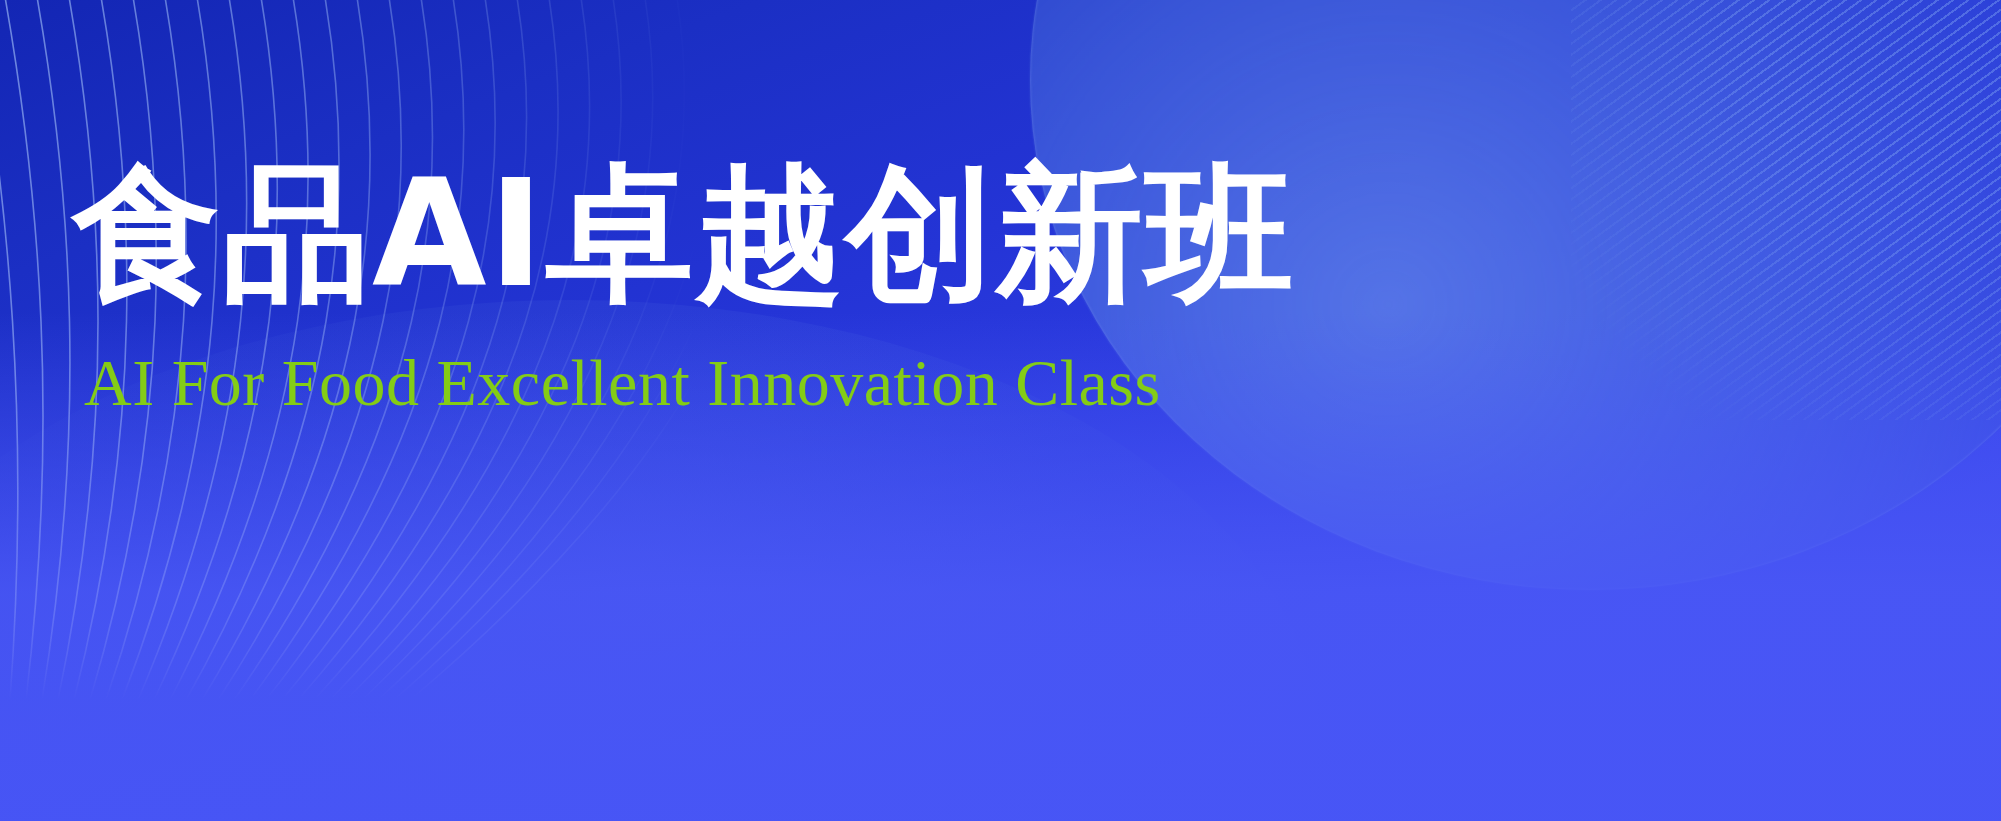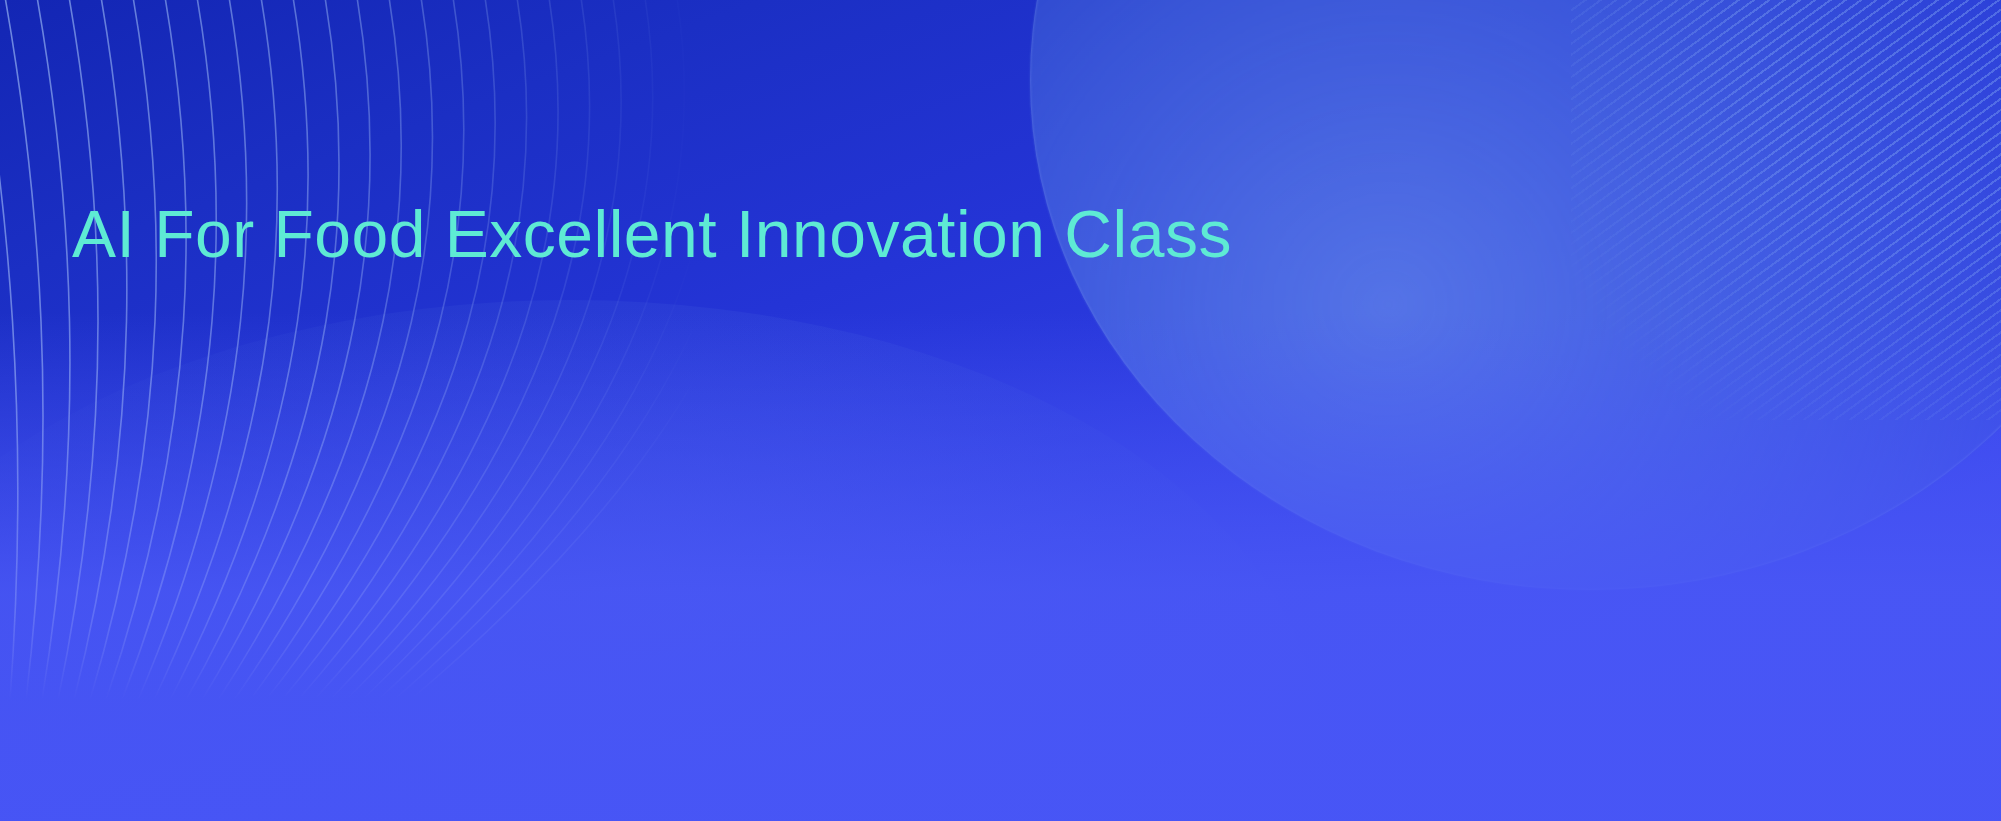"食品AI卓越创新班" h1.title-cn { html: none -> <h1>食品AI卓越创新班</h1> }
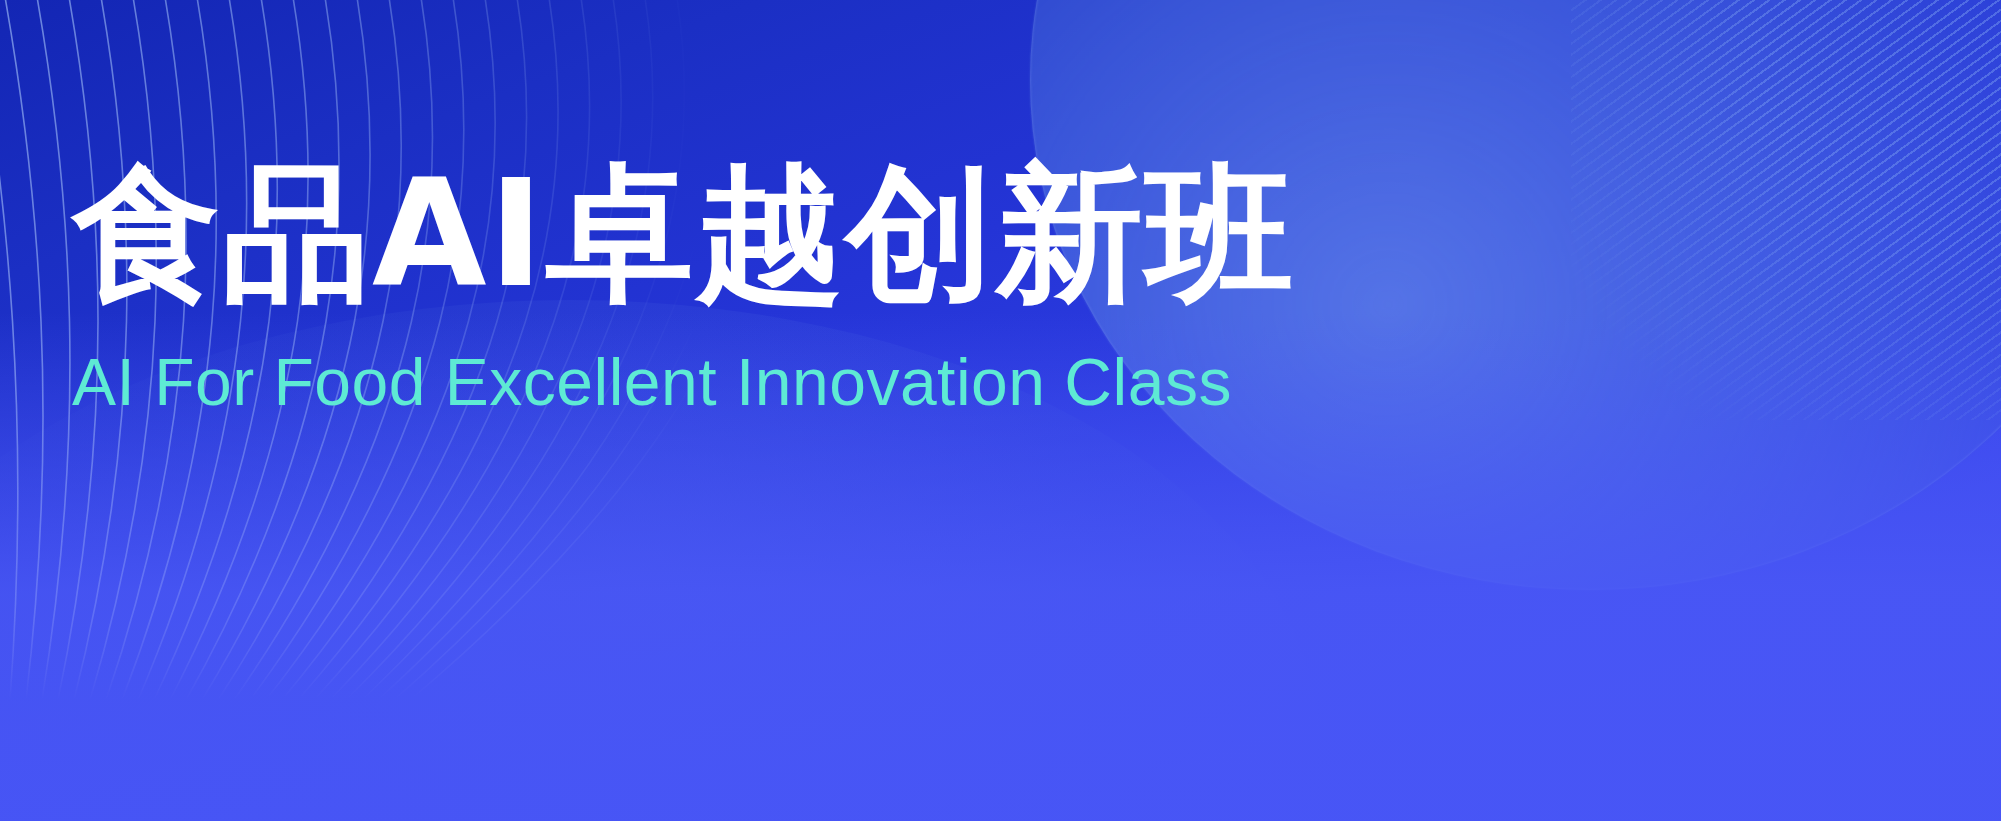"AI For Food Excellent Innovation" .subtitle-en { color: #5eead4 -> #84cc16; font-family: Liberation Sans, sans-serif -> Liberation Serif, serif; margin: 0 -> 12px }
